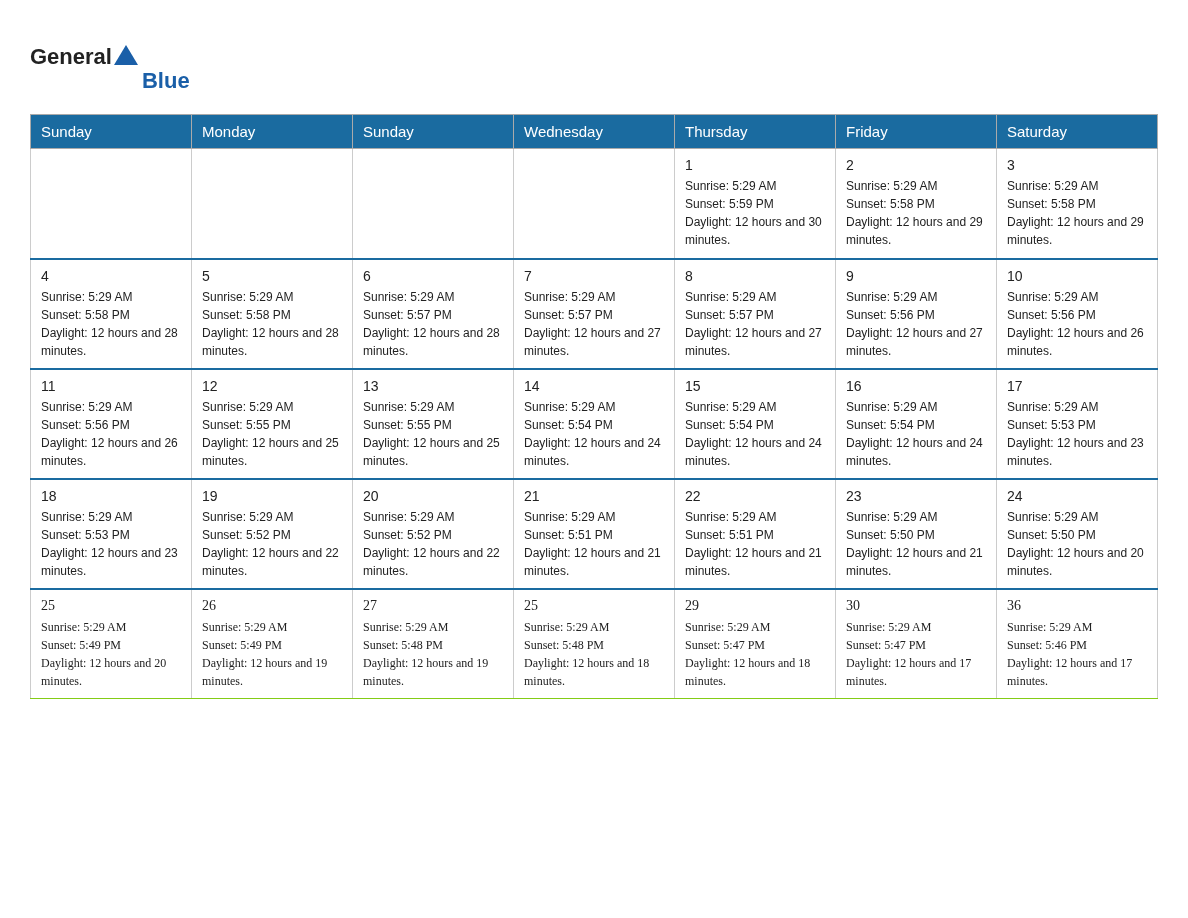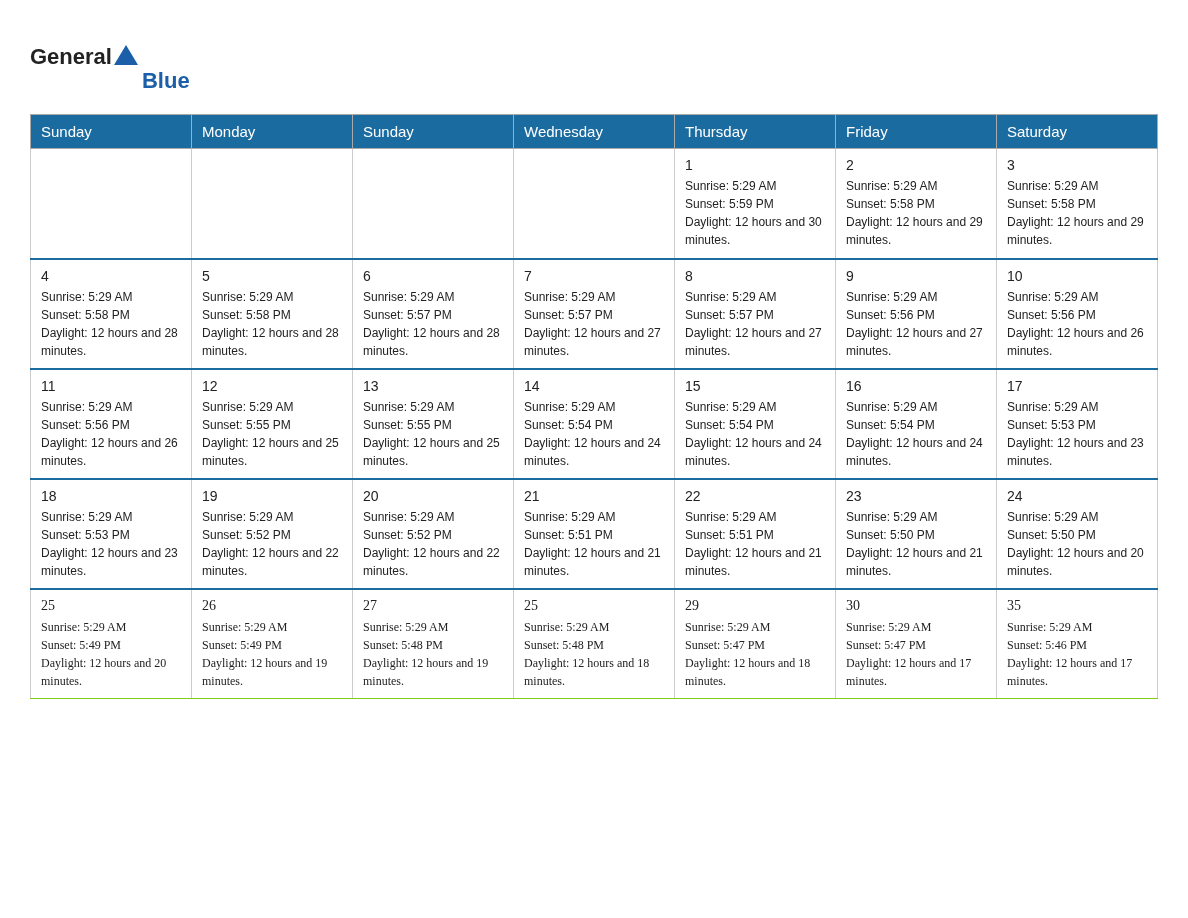"35" span.day-num { text: 35 -> 36 }
